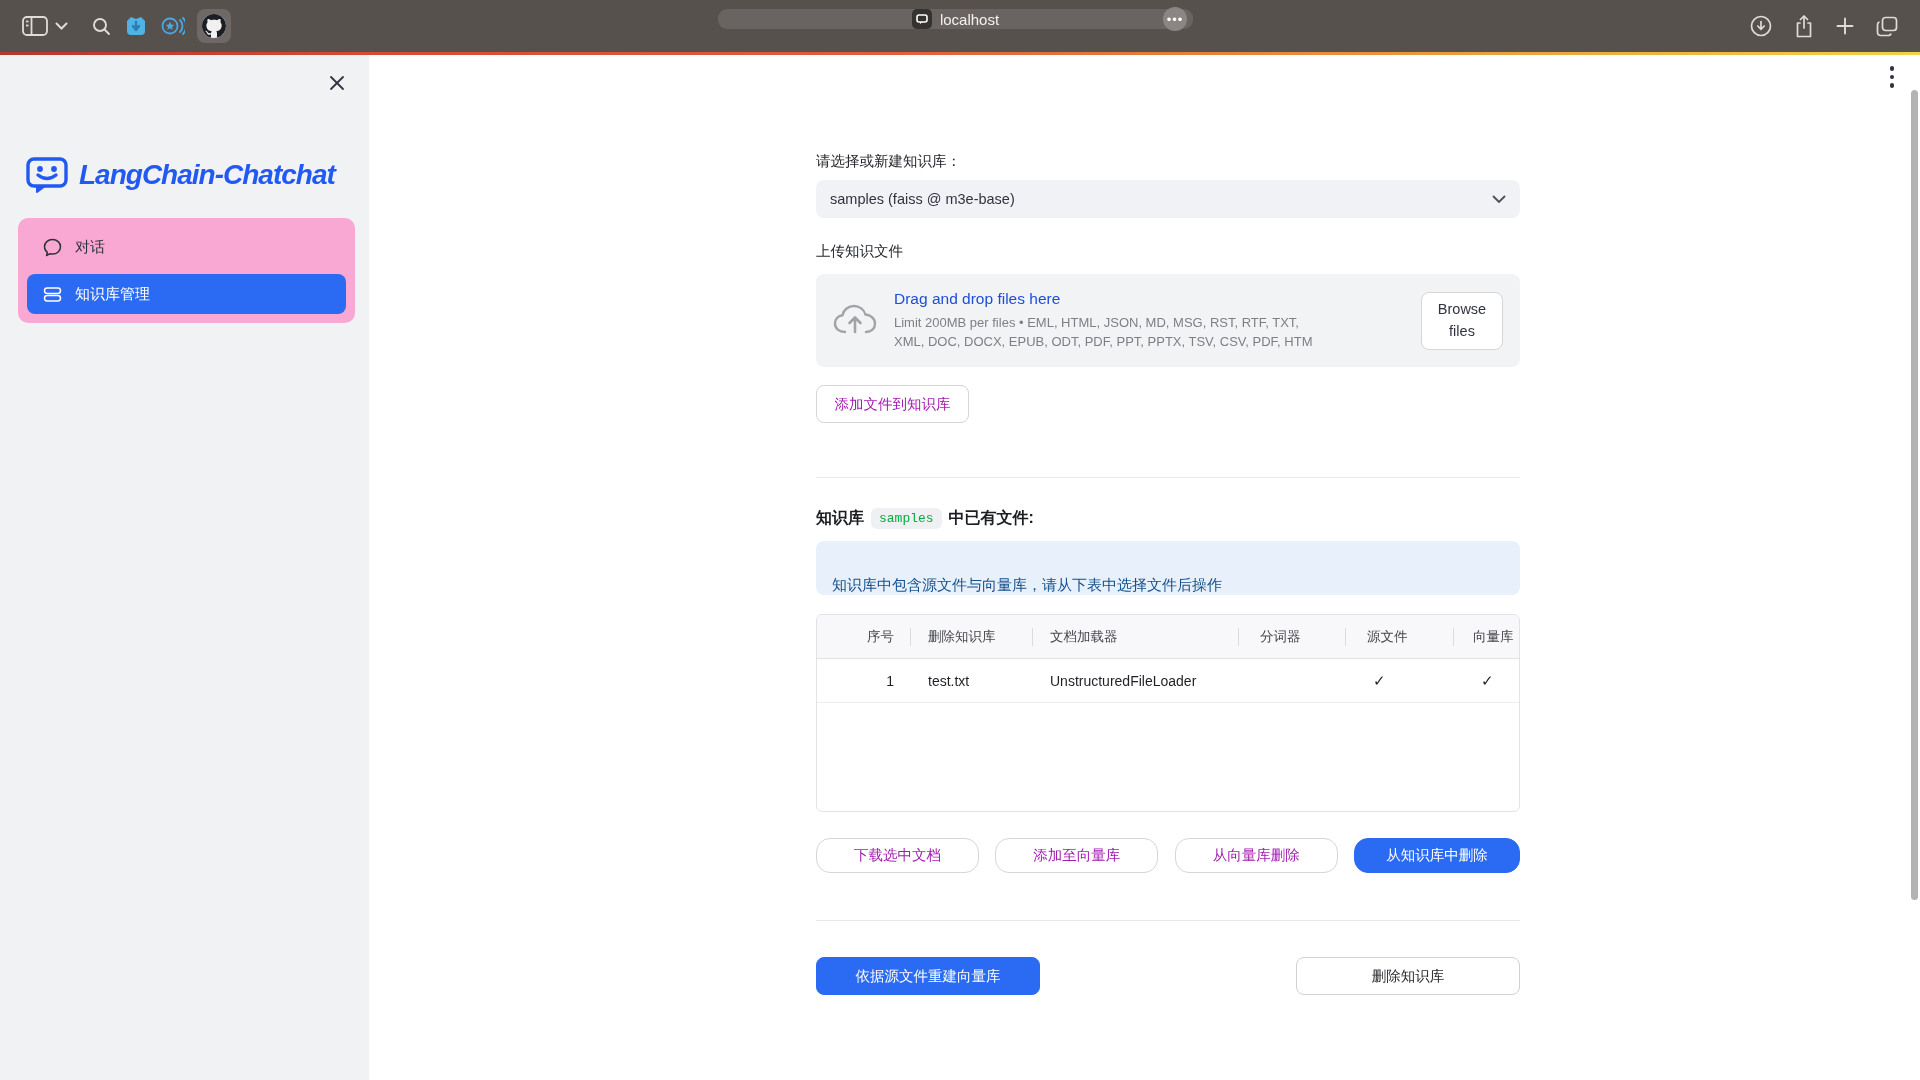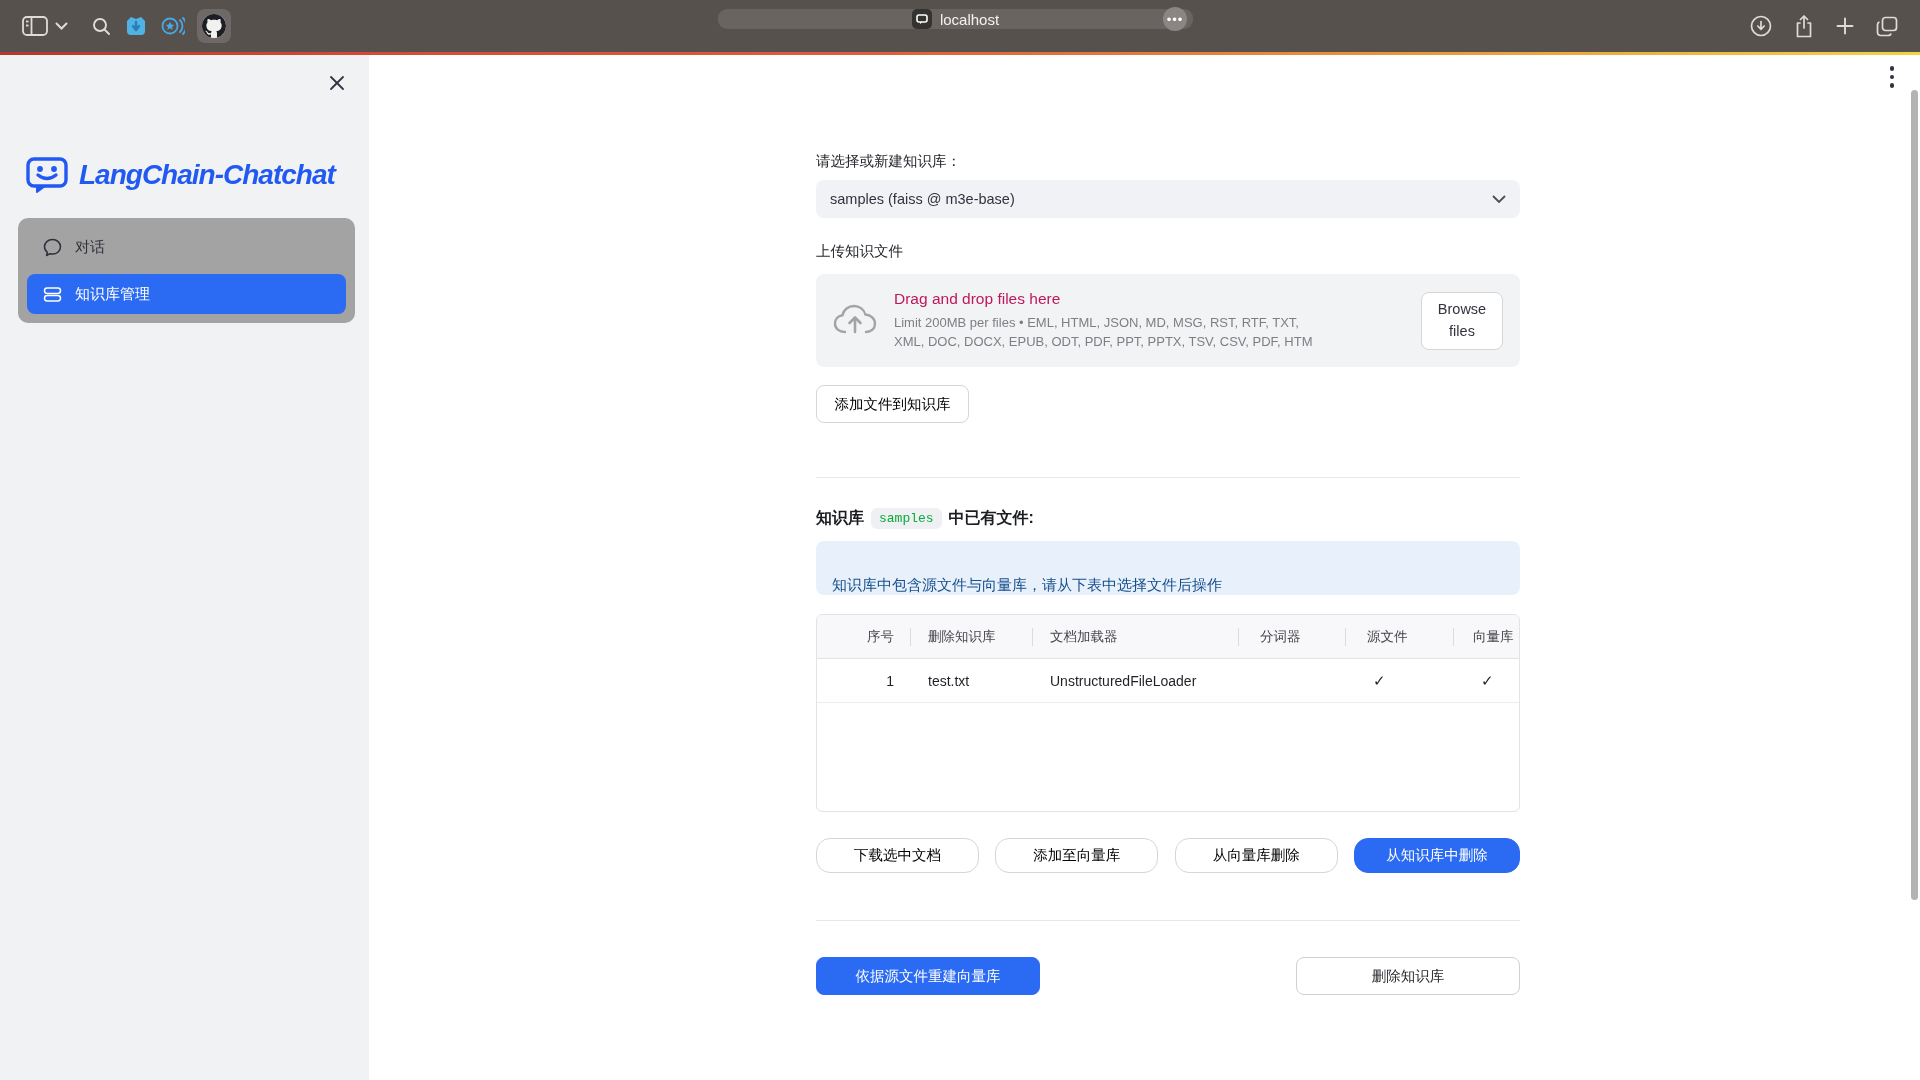"对话" .nav-card { background: #a3a3a3 -> #f9a8d4 }
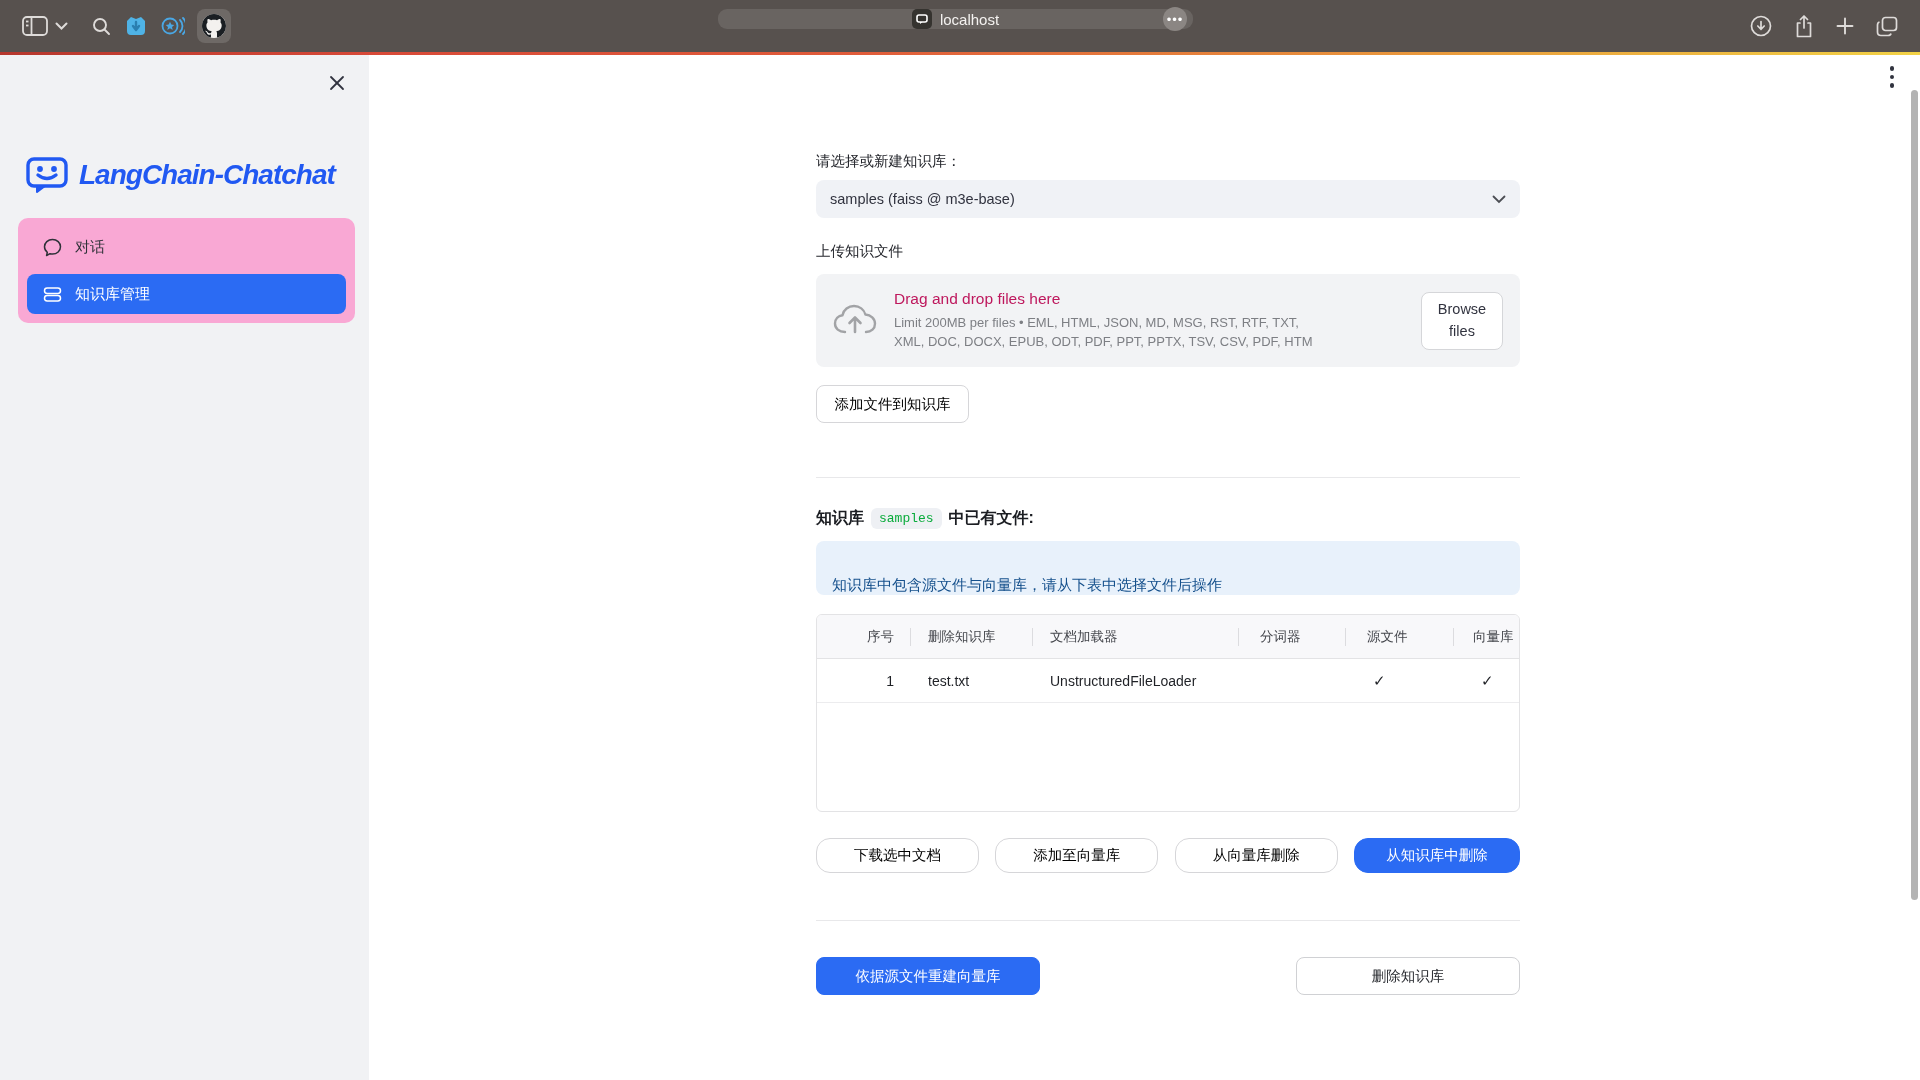"Drag and drop files here" .up-title { color: #be185d -> #1d4ed8 }
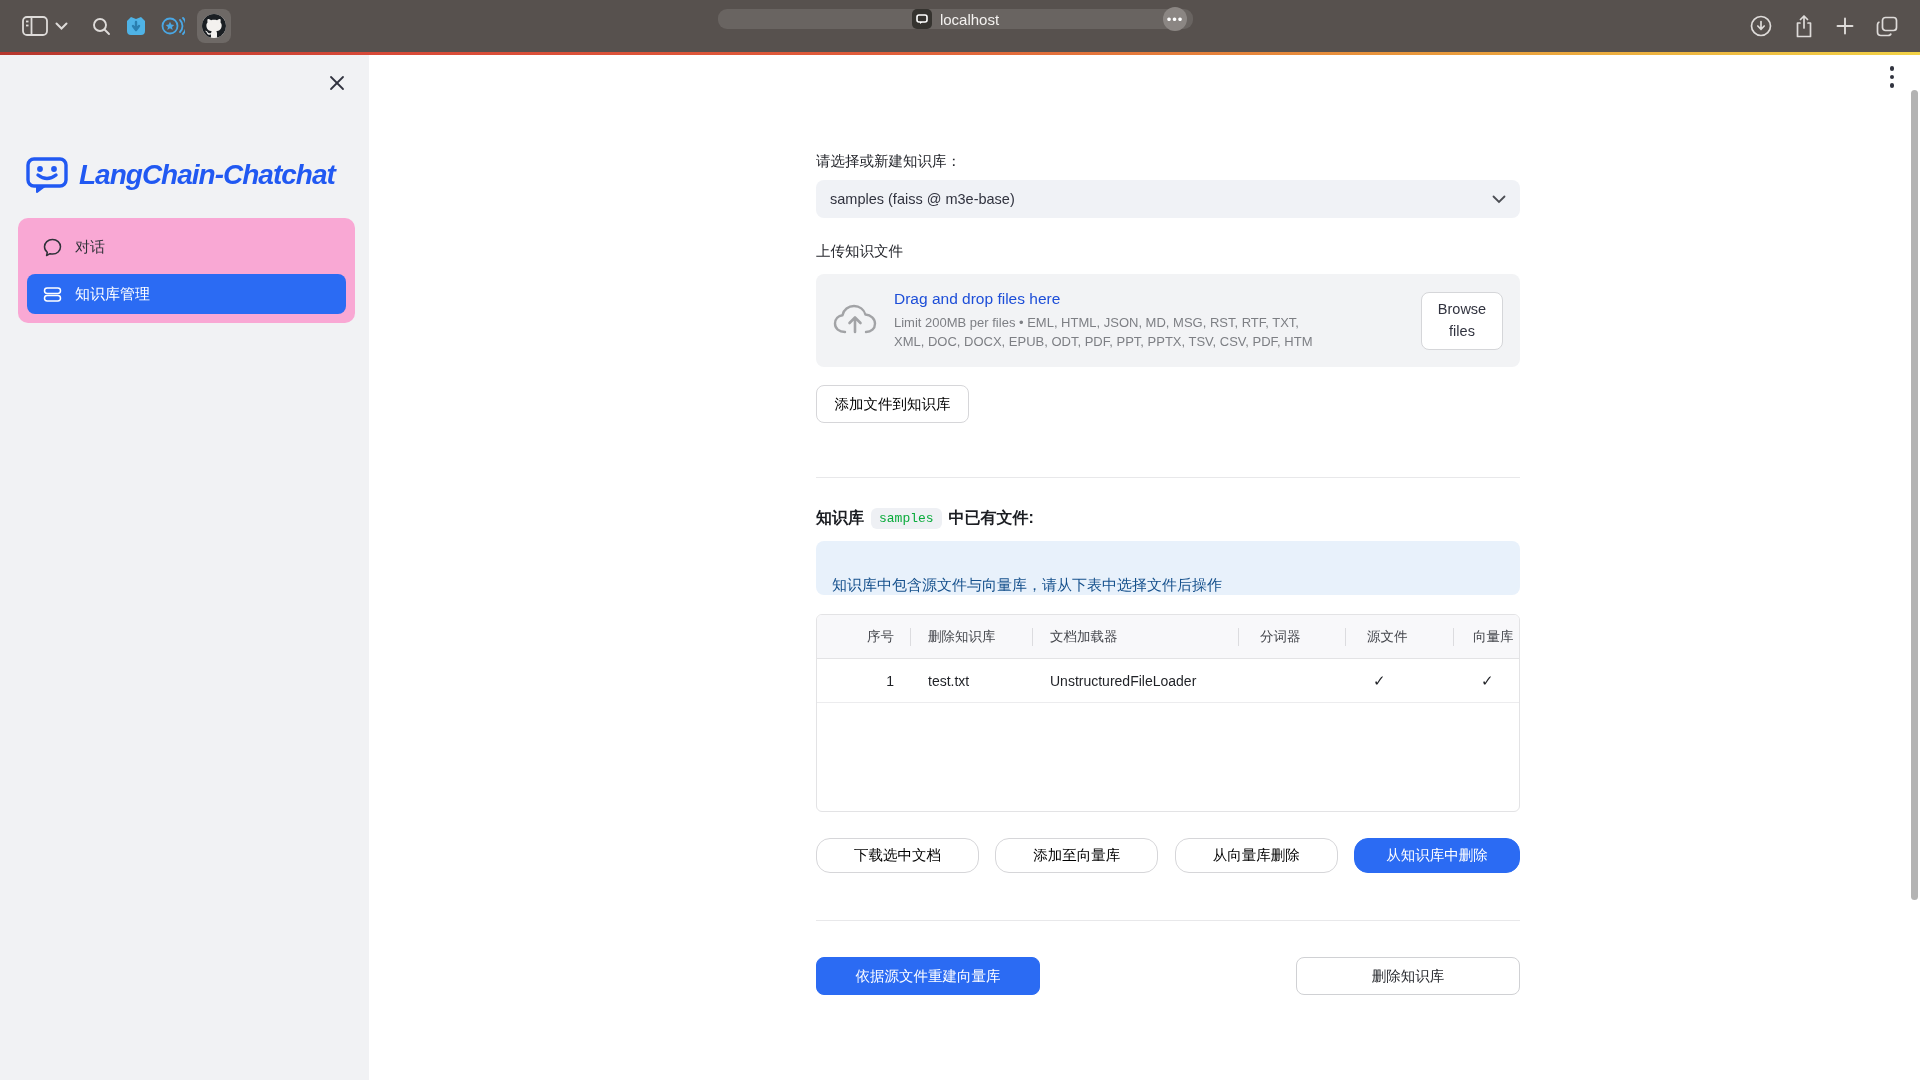"添加文件到知识库" .btn-disabled { color: #000000 -> #a21caf }
